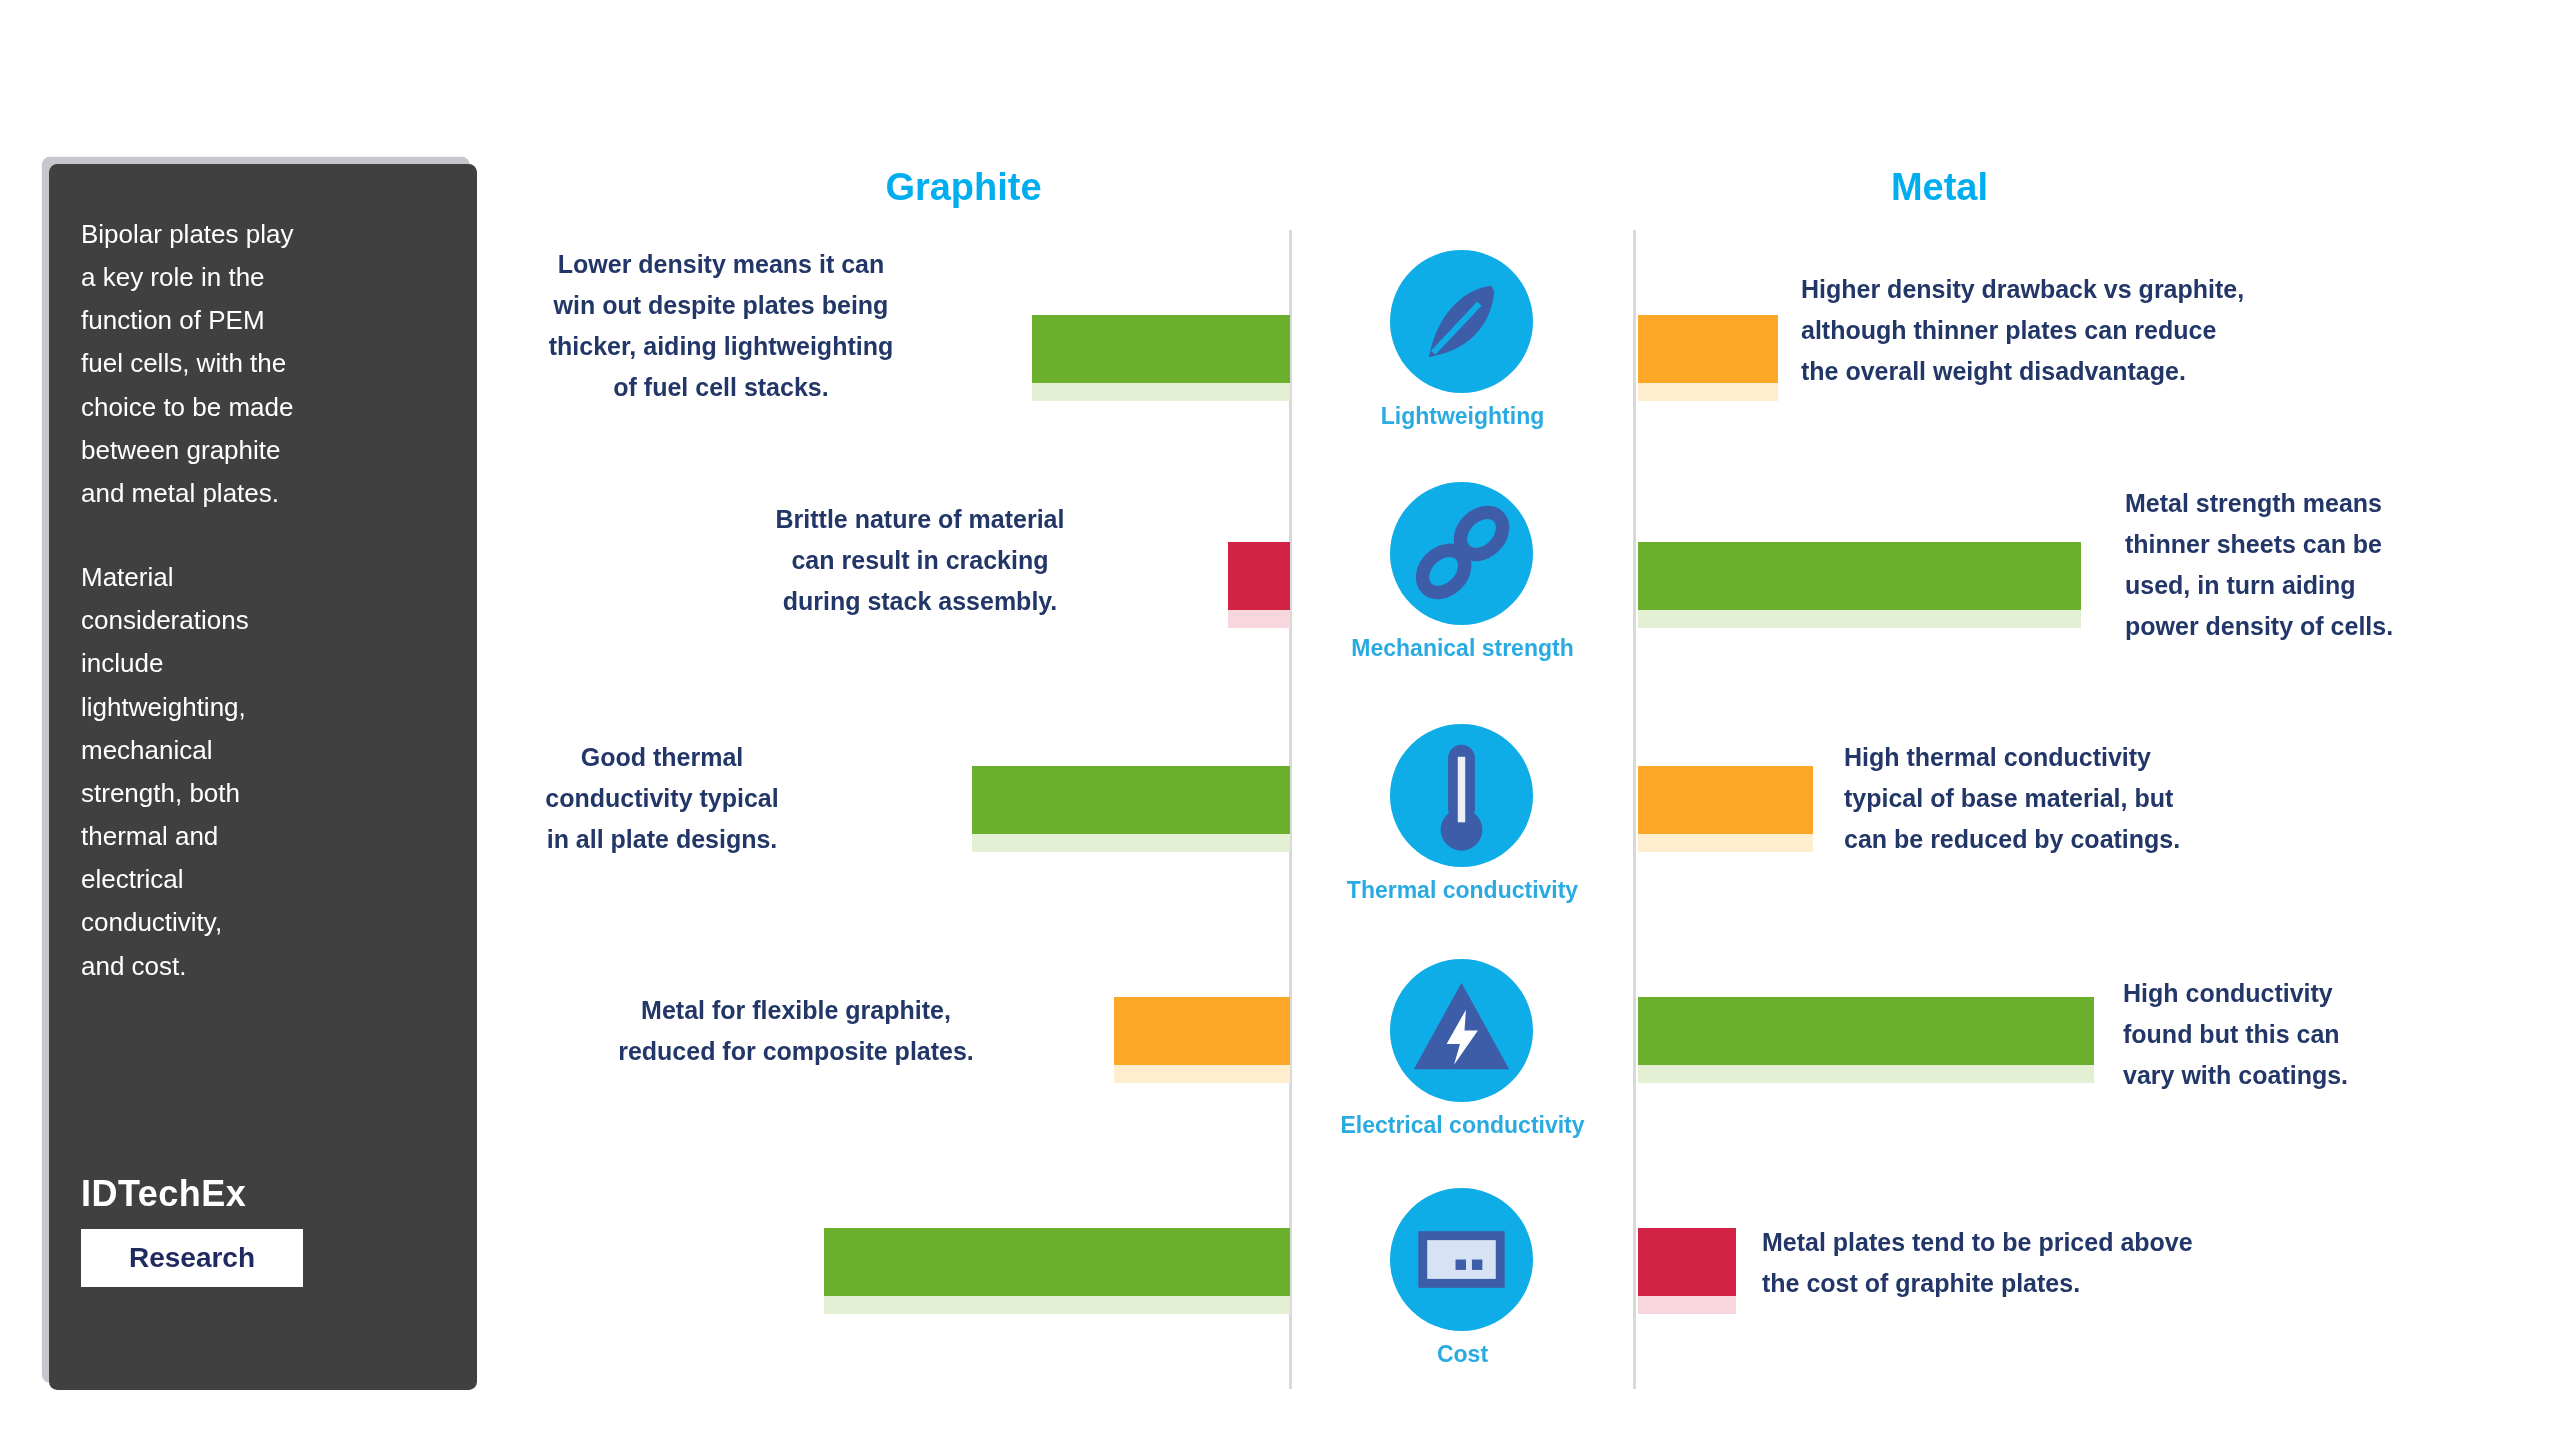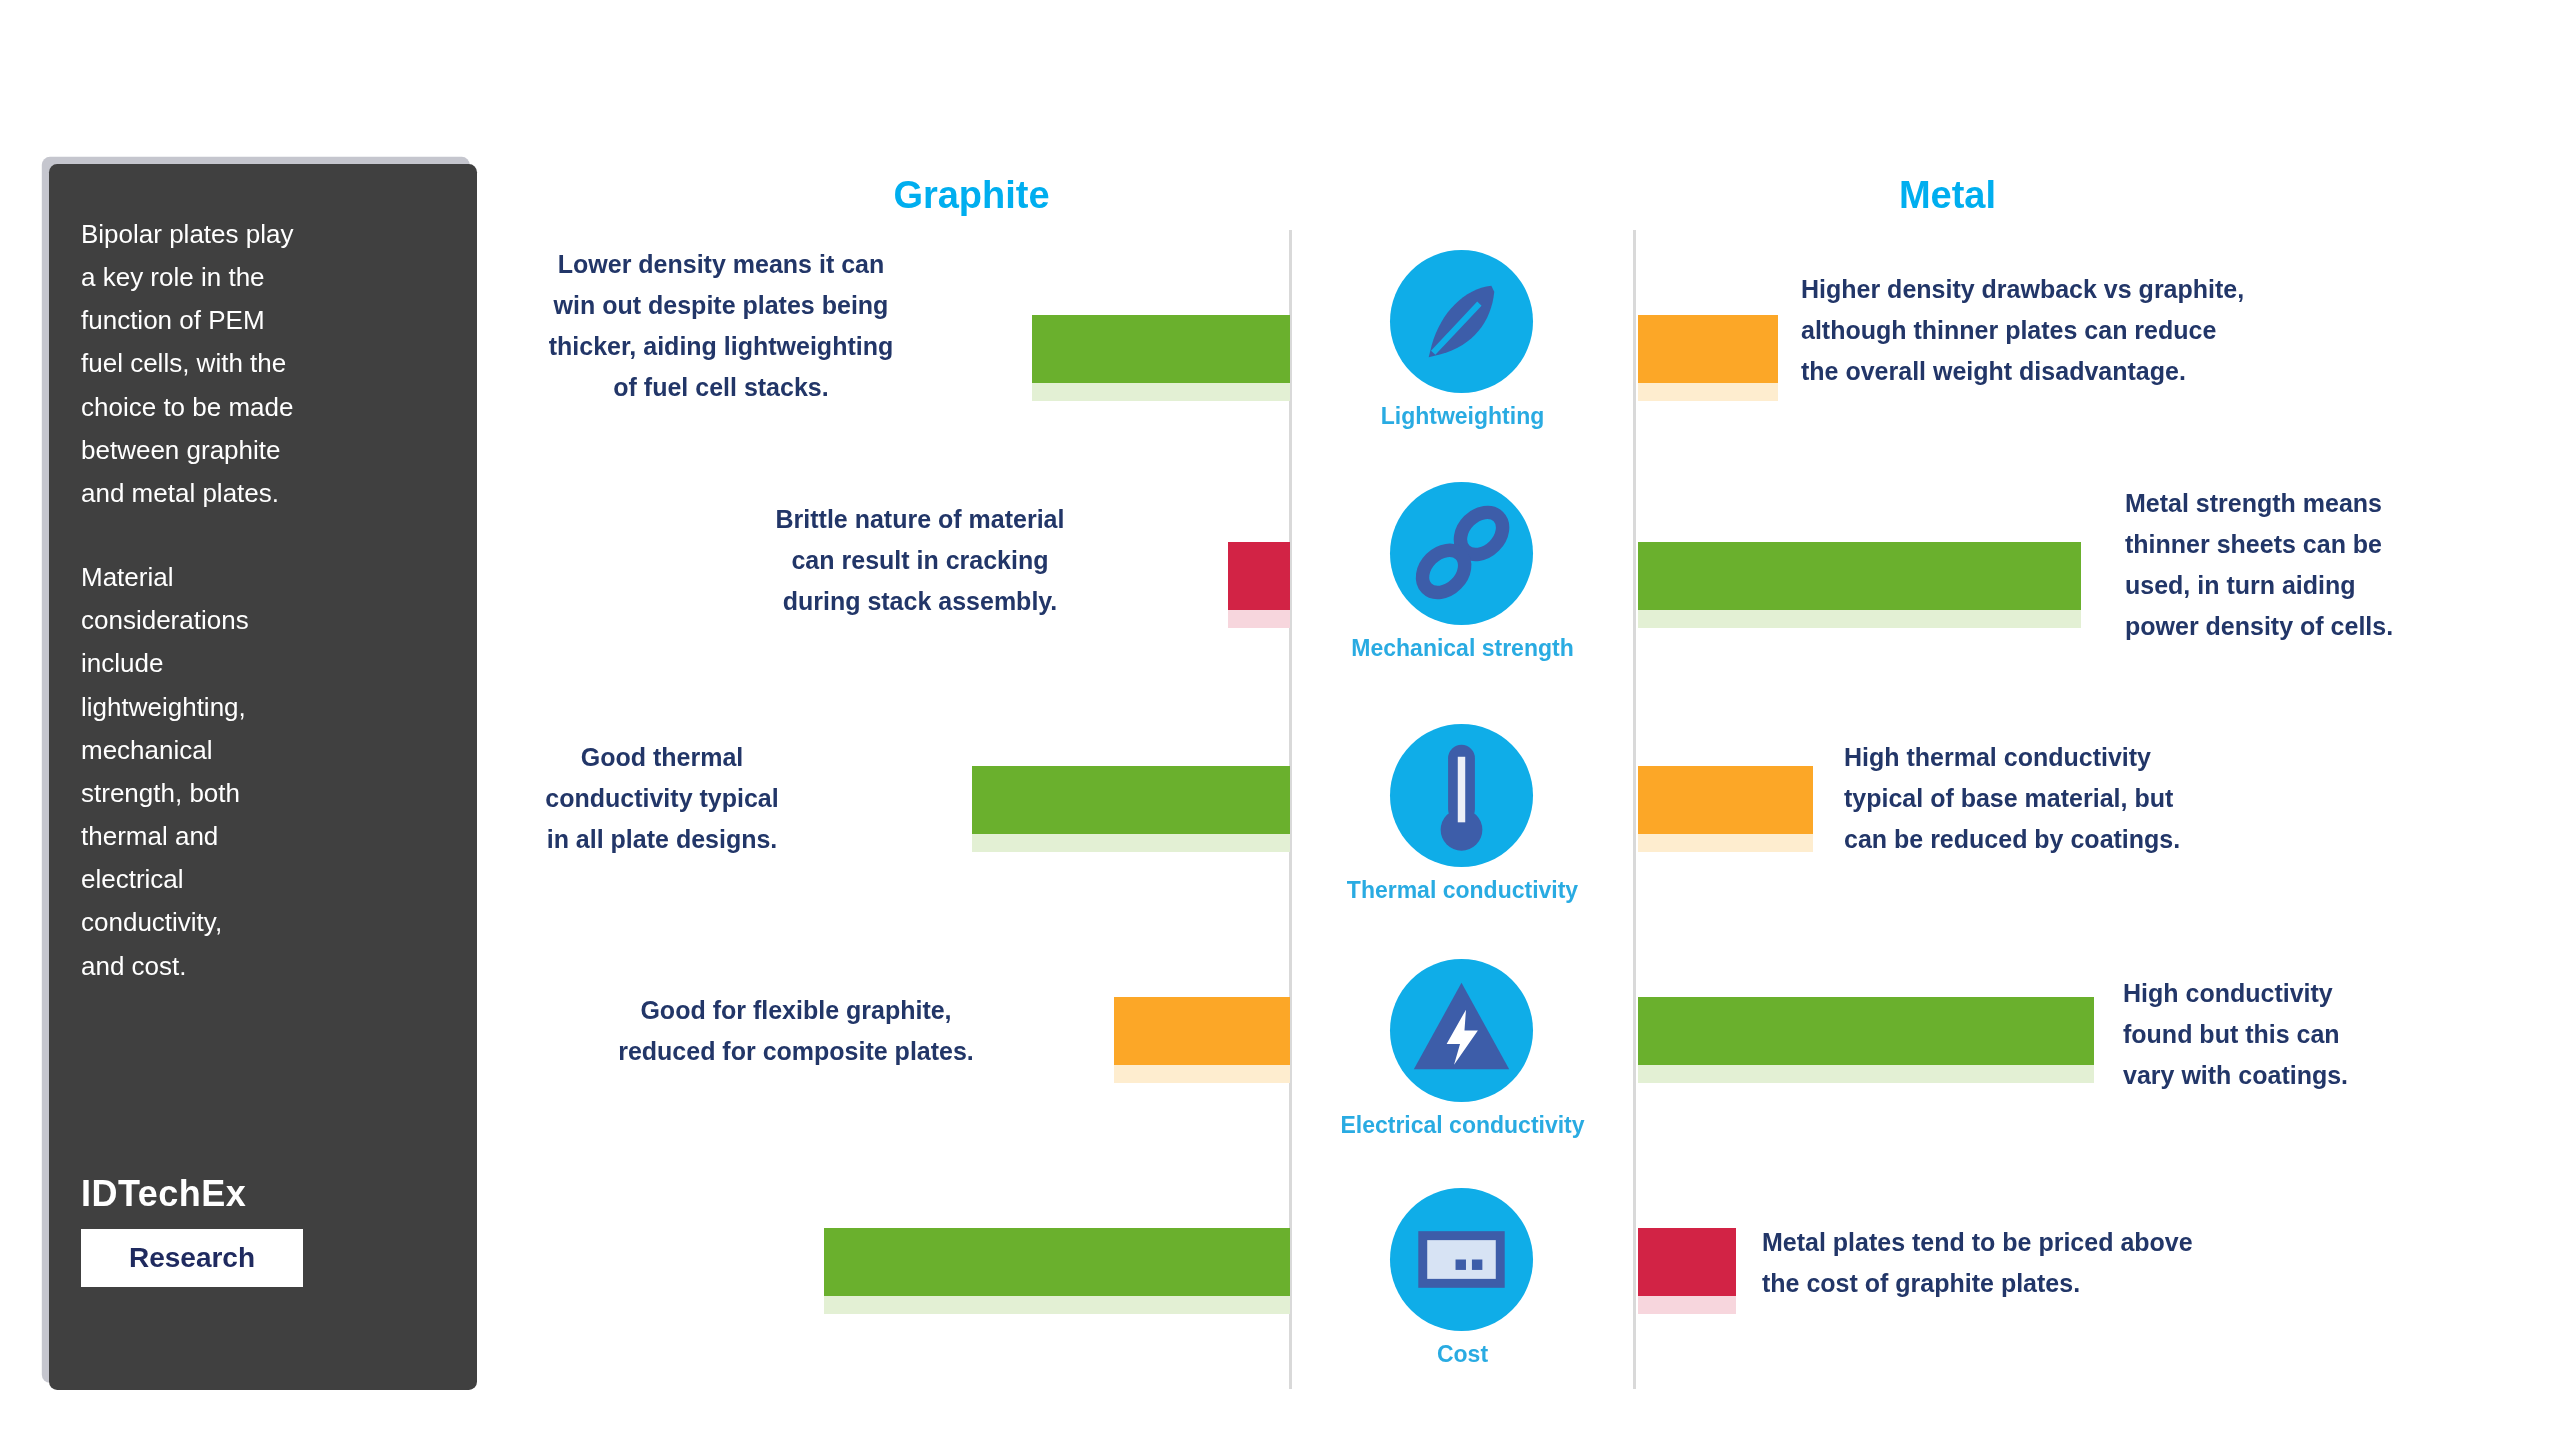"Graphite" .col-header { margin: 8px -> 0 }
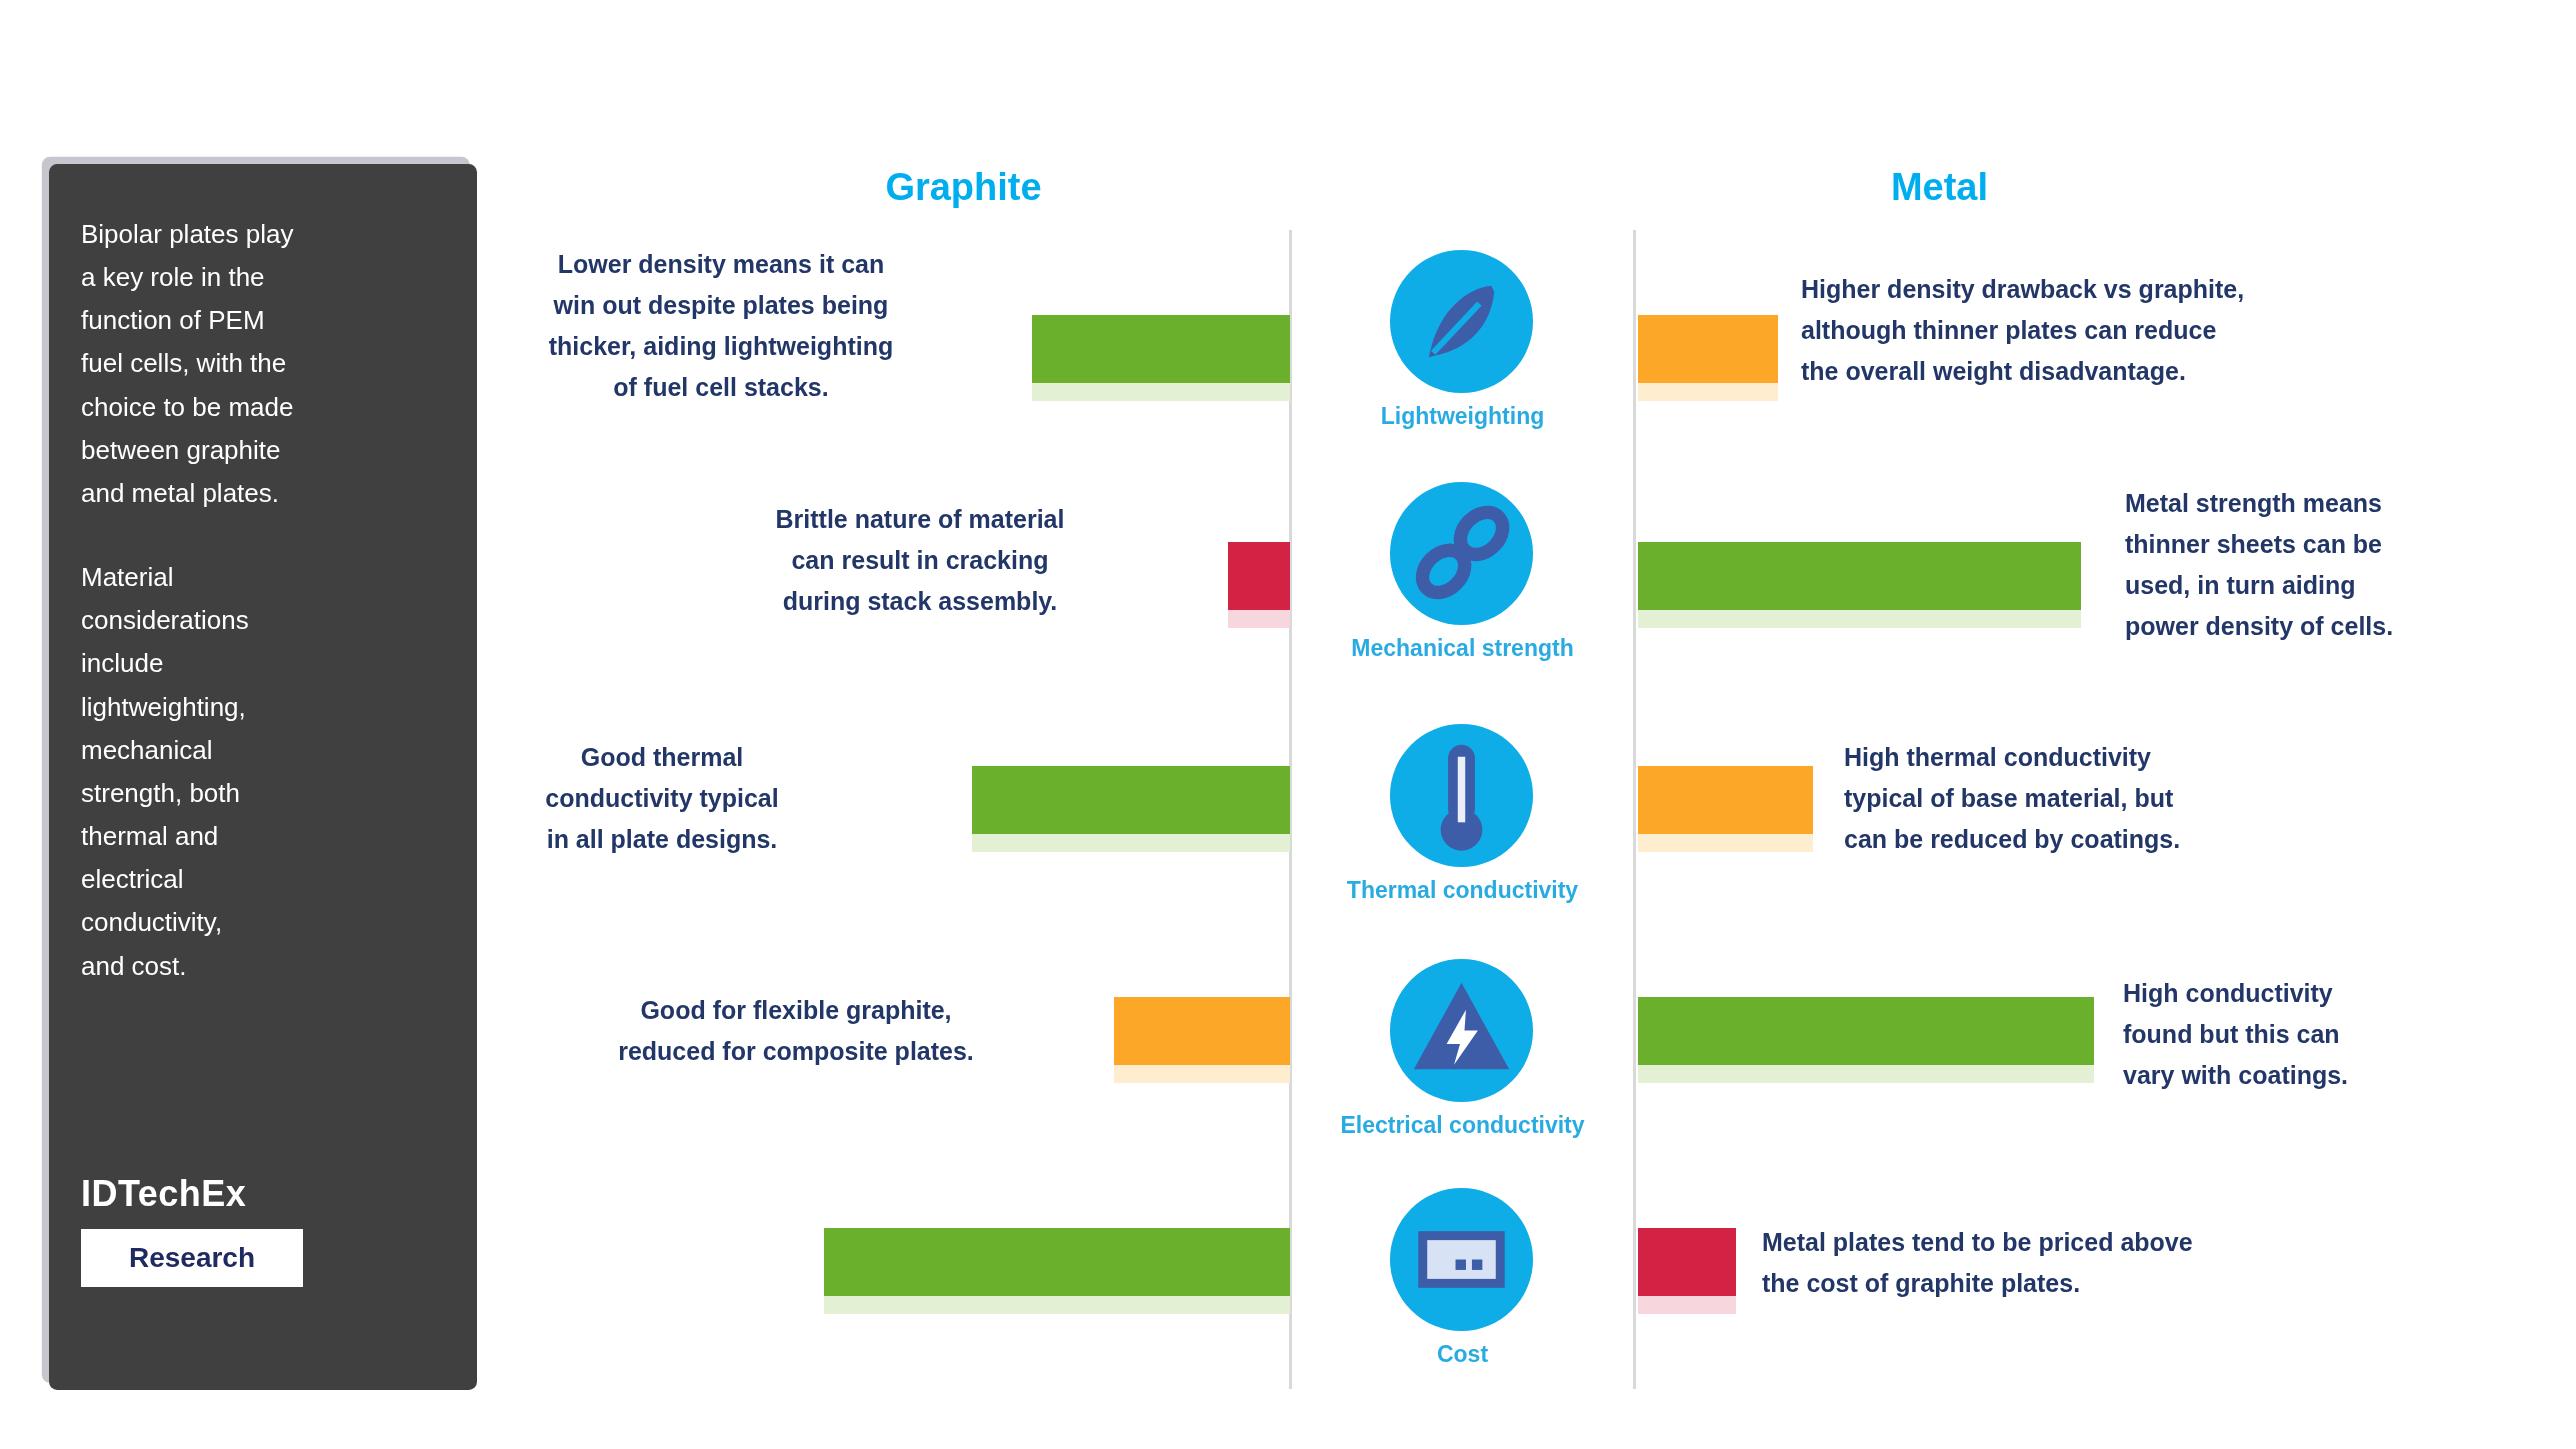"Good for flexible graphite," p.note { text: Good -> Metal }
